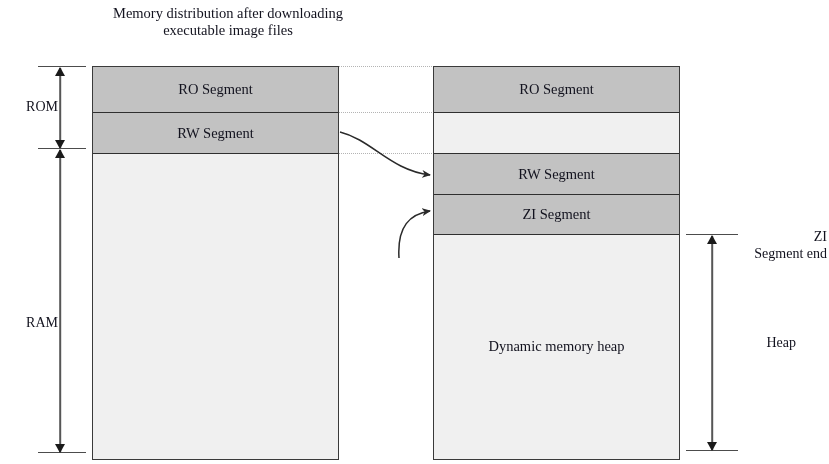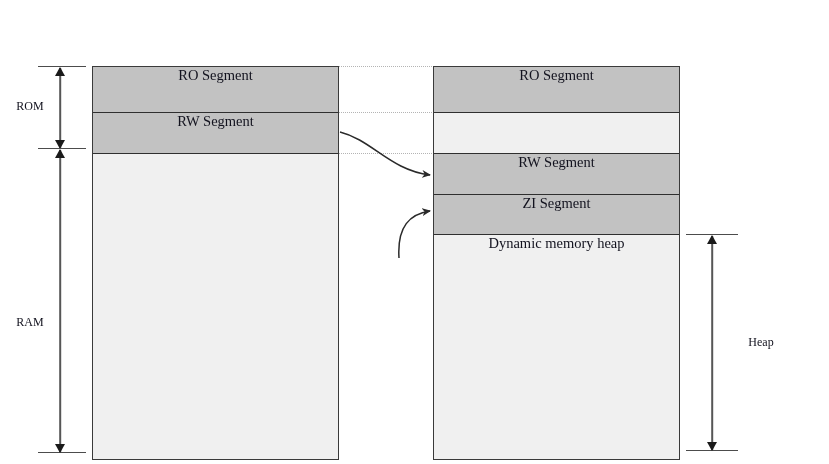"Memory distribution after downloading" div.diagram-title { html: none -> <div>Memory distribution after downloading executable image files</div> }
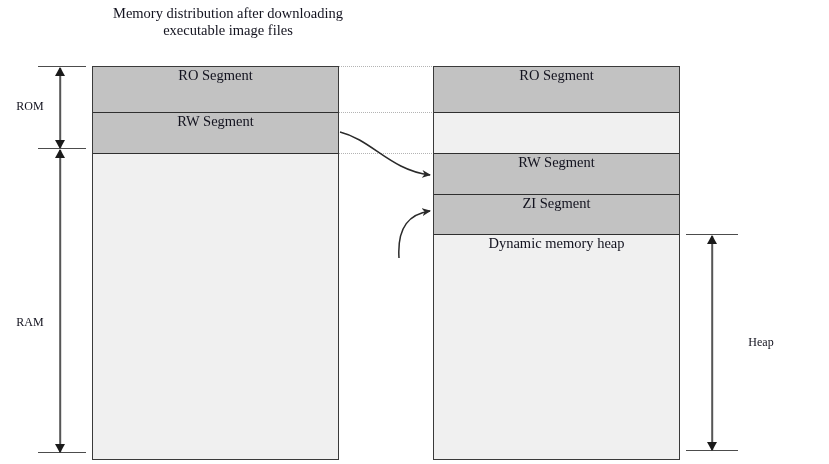"RO Segment" .seg { align-items: none -> center }
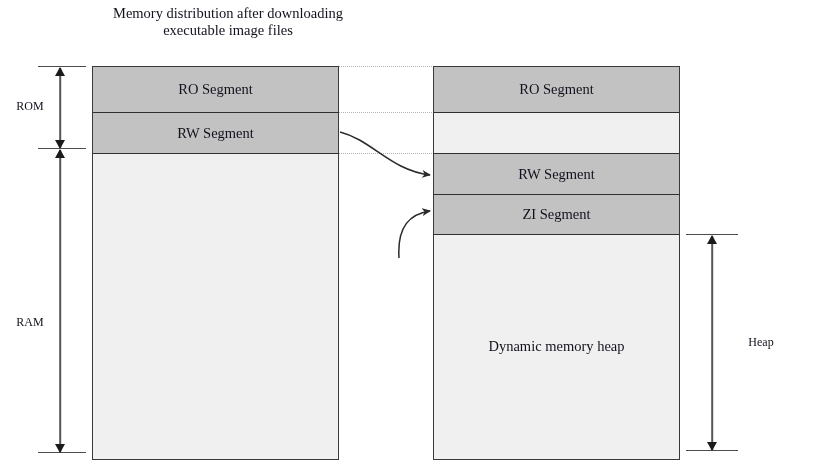"ROM" .side-label { font-size: 12px -> 14px; text-align: center -> right }
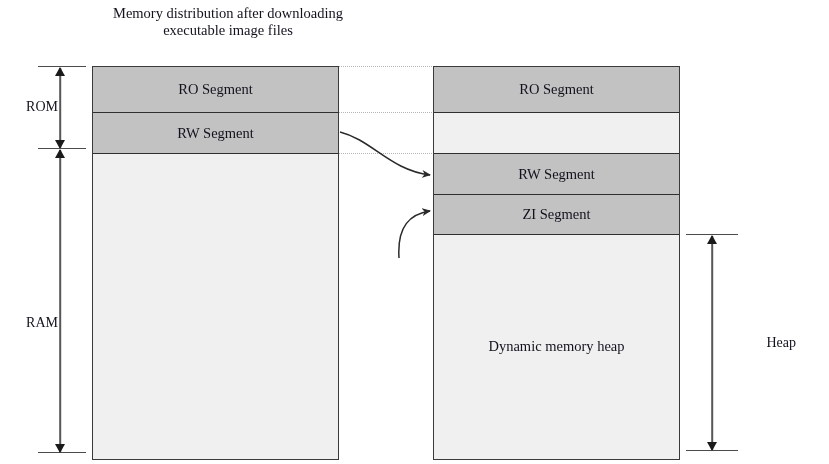"ZI" div.side-label { html: none -> <div>ZI Segment end</div> }
